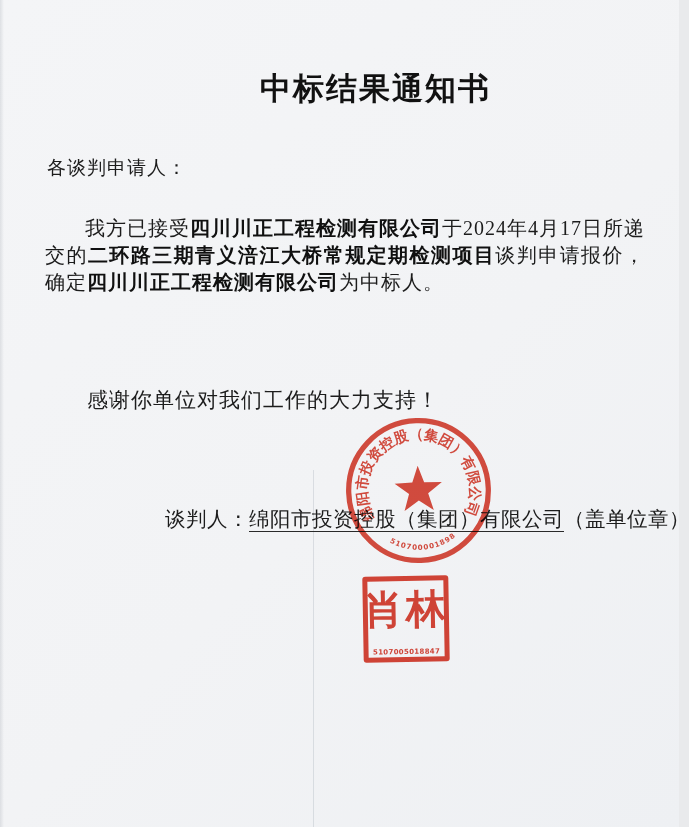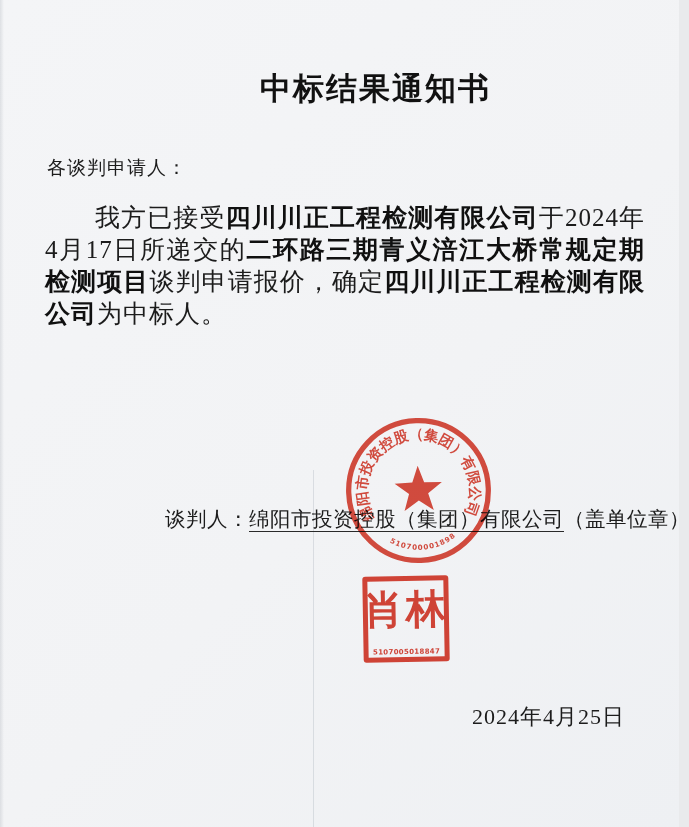"我方已接受四川川正工程检测有限公司于2024年4月17日所递交的二环路三期青义涪" .body-par { font-size: 25px -> 20px; line-height: 32px -> 27px; top: 177px -> 195px }
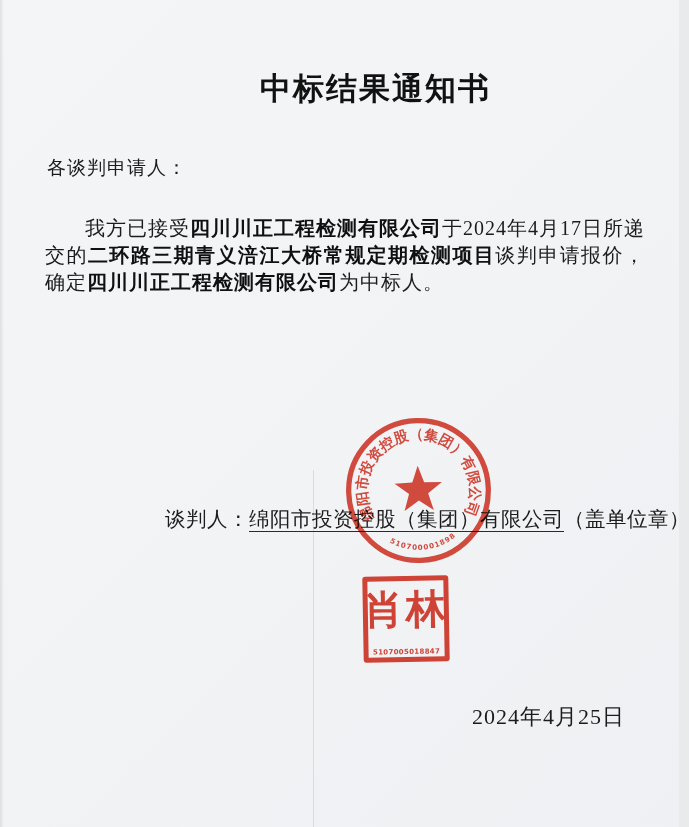"感谢你单位对我们工作的大力支持！" div.thanks { html: none -> <div>感谢你单位对我们工作的大力支持！</div> }
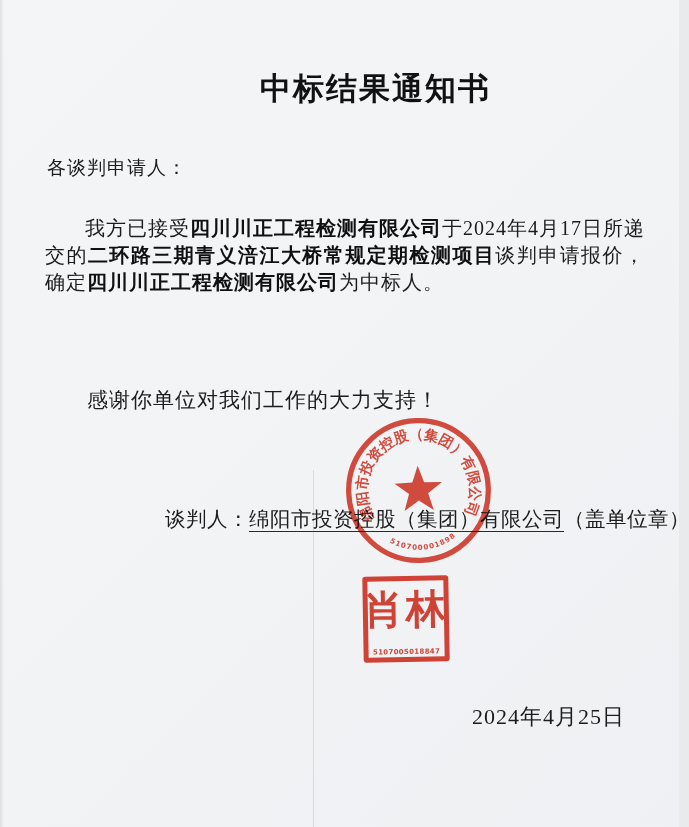"2024年4月25日" div.doc-date { html: <div>2024年4月25日</div> -> none }
